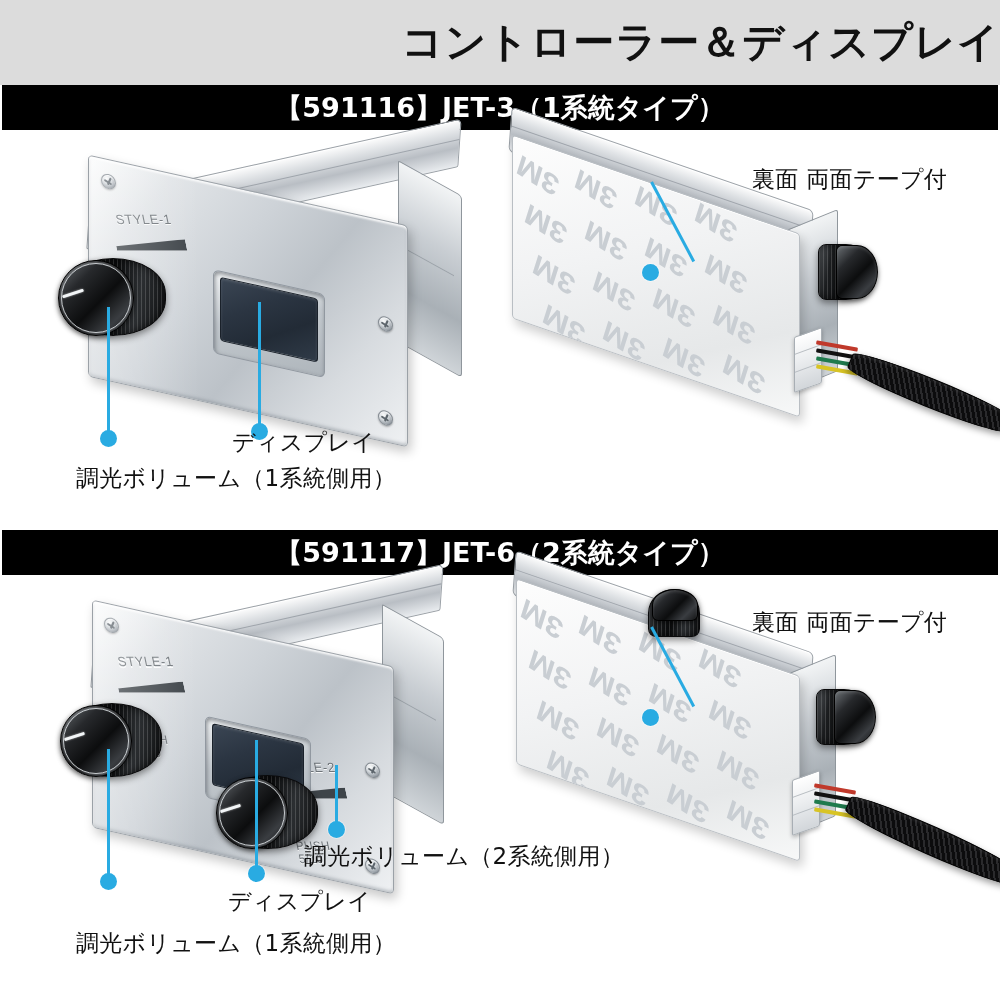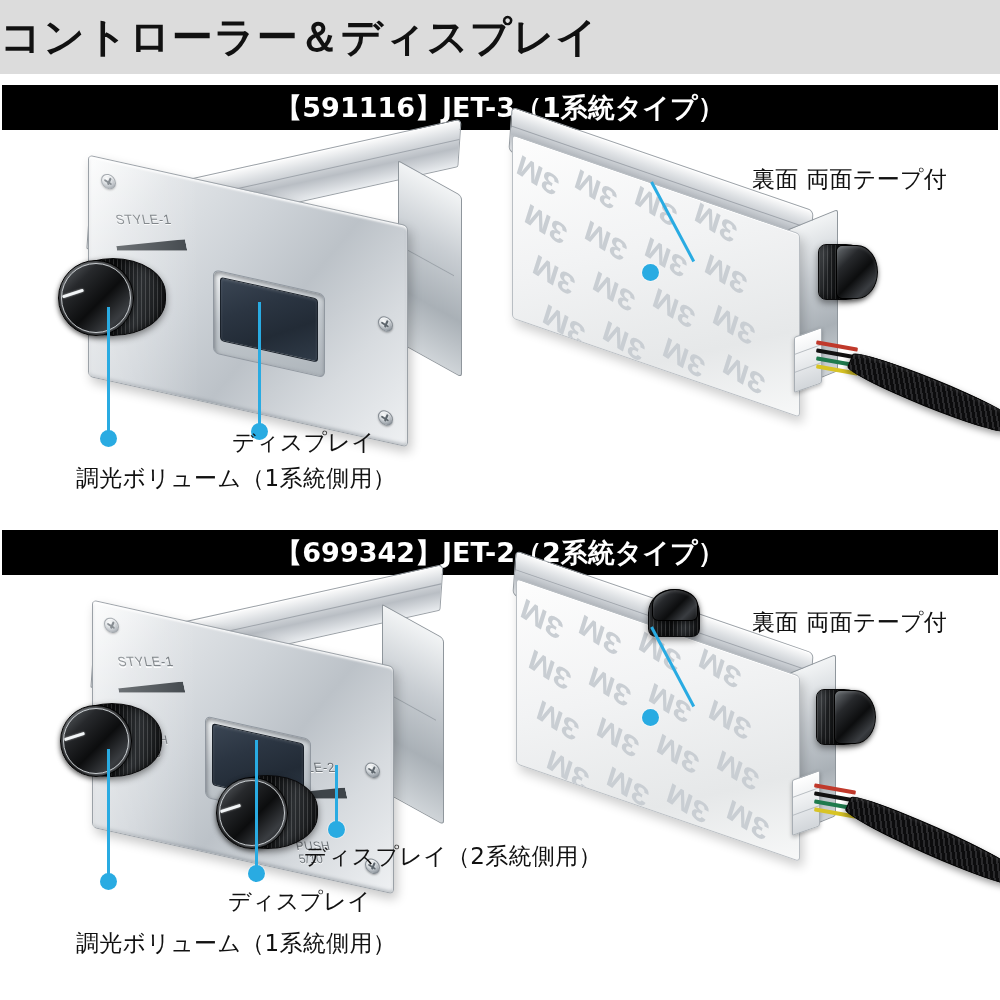"コントローラー＆ディスプレイ" .page-header { height: 74px -> 85px; justify-content: flex-start -> flex-end }
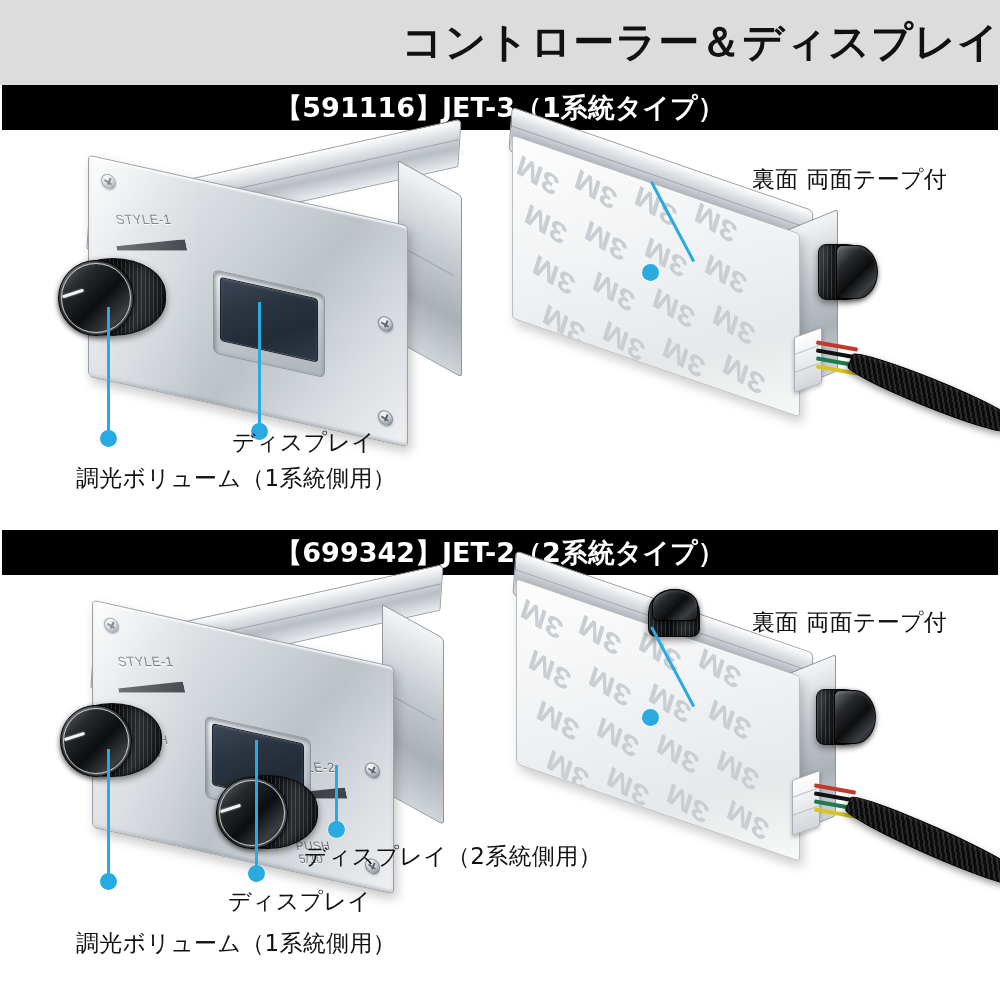"【699342】JET-2（2系統タイプ）" div.section-bar-text { text: 699342】JET-2 -> 591117】JET-6 }
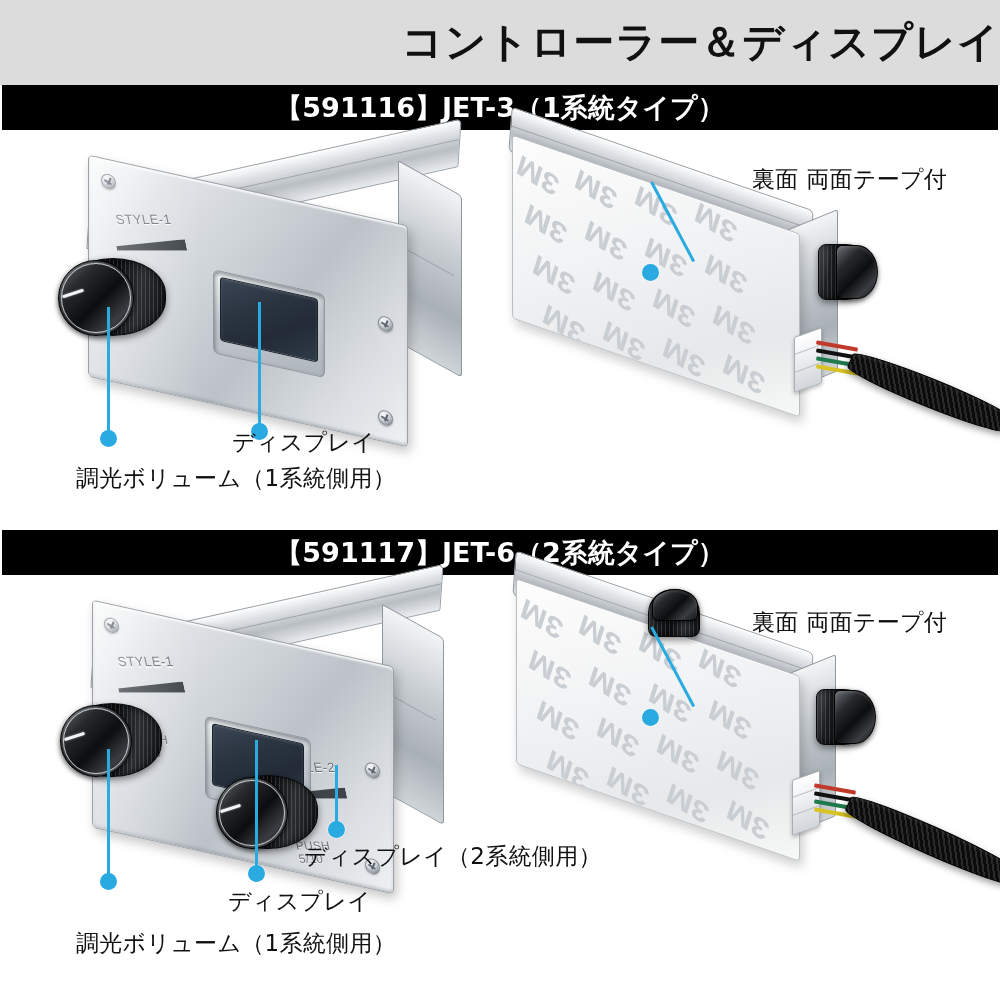"ディスプレイ（2系統側用）" div.callout-text { text: ディスプレイ -> 調光ボリューム }
